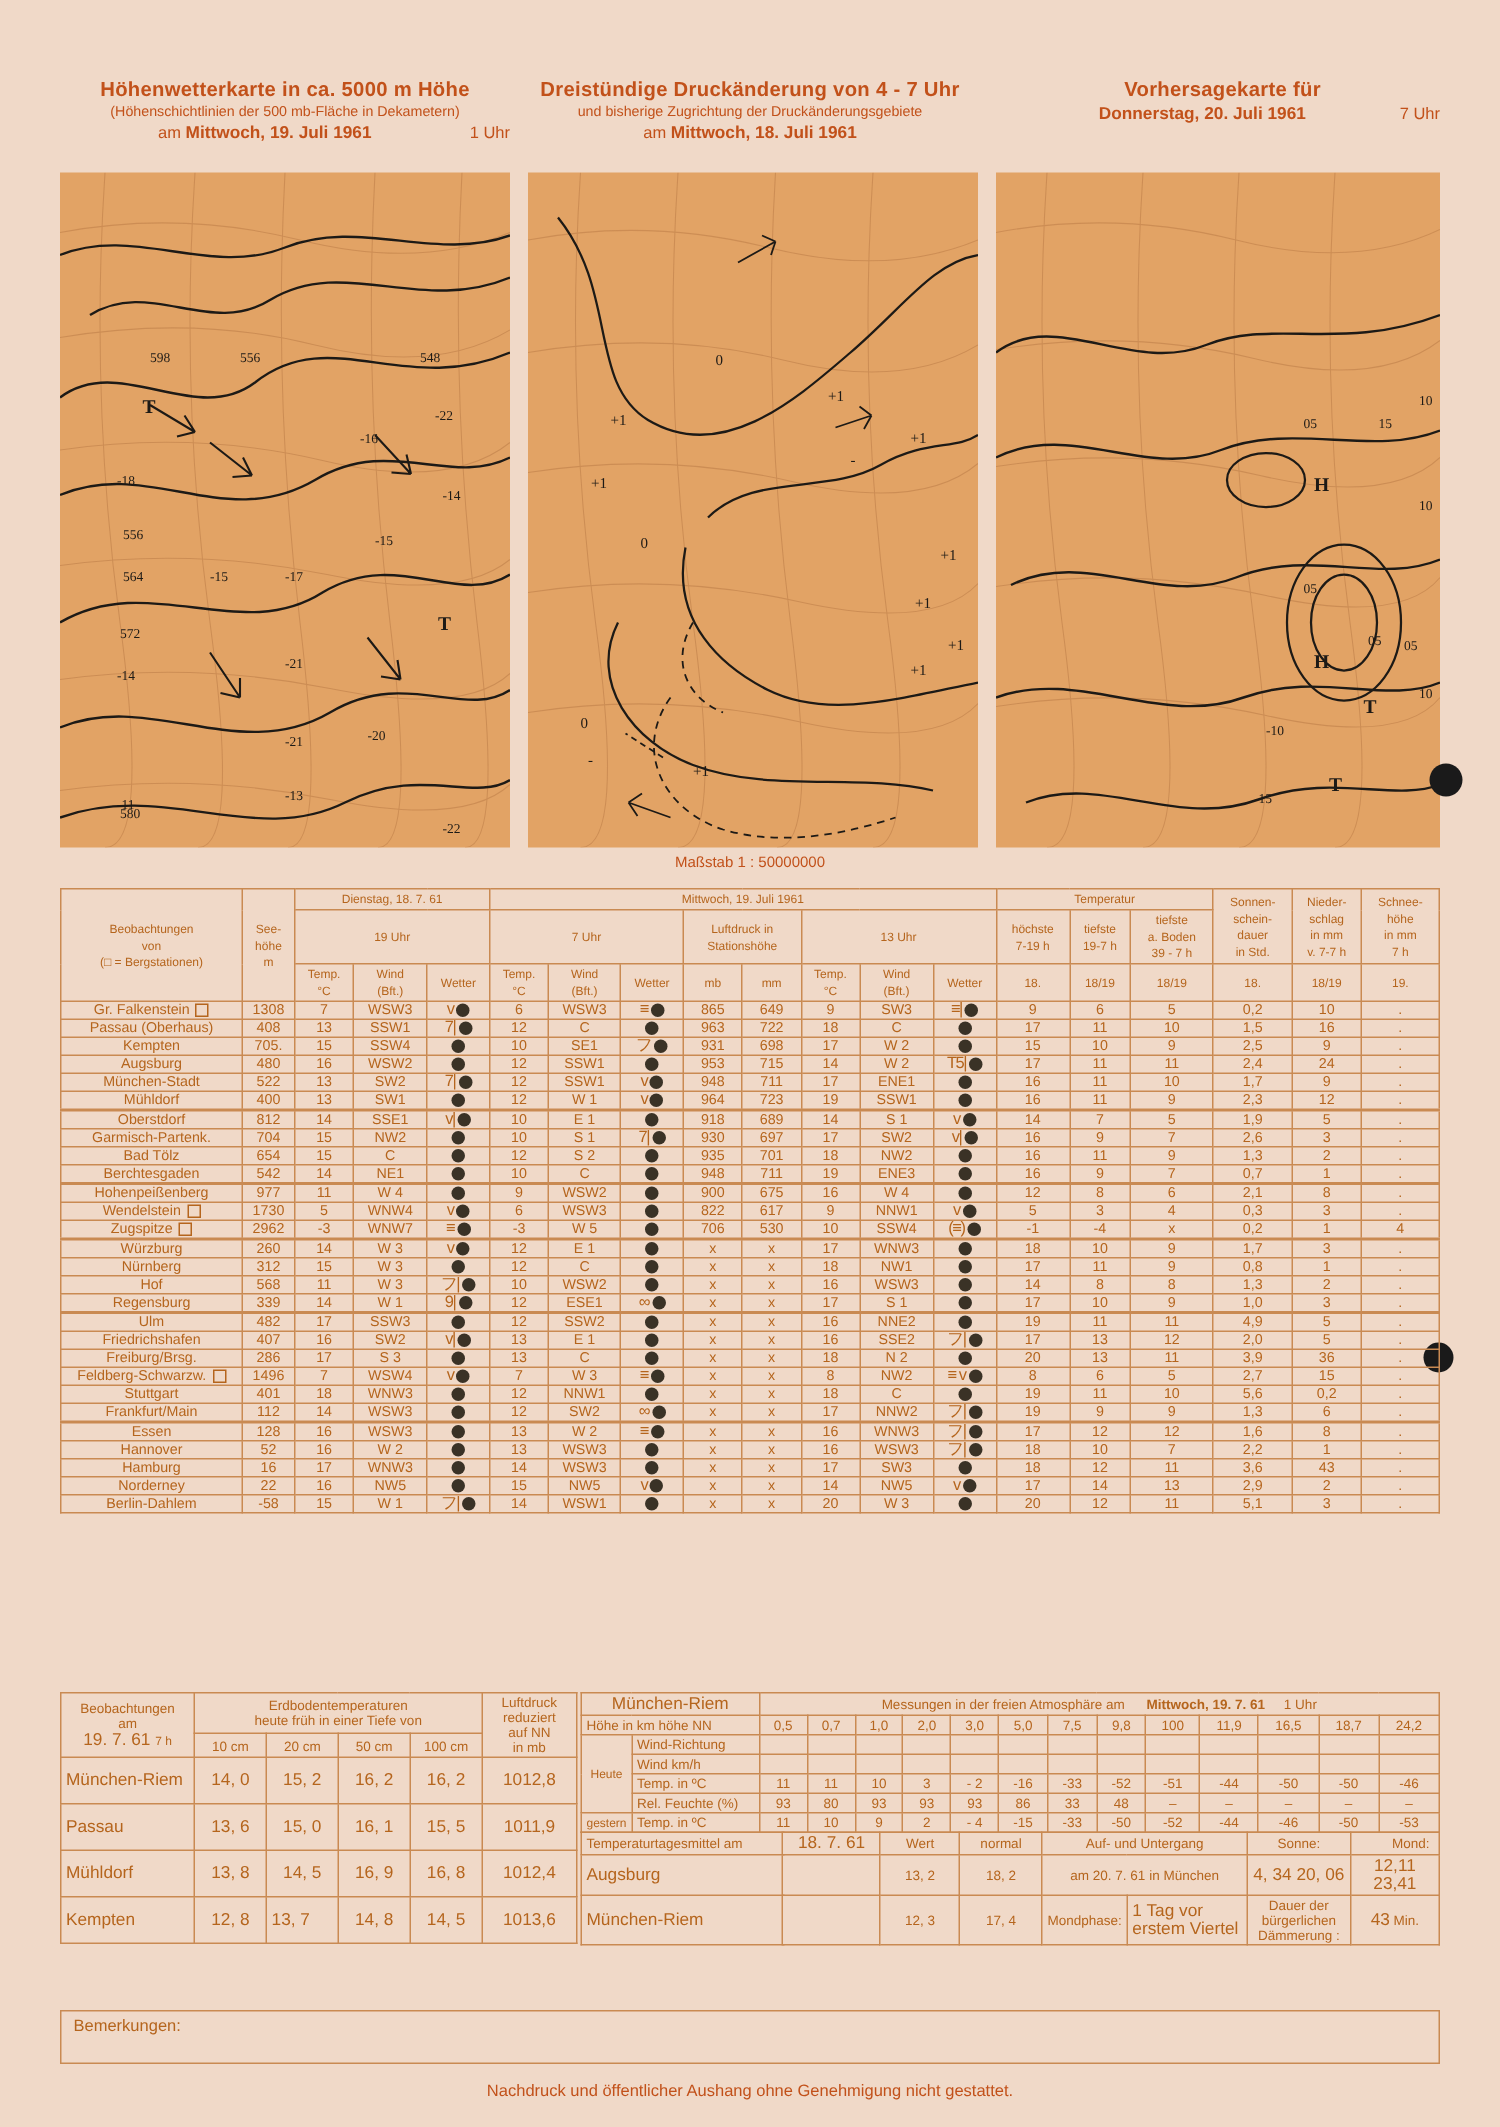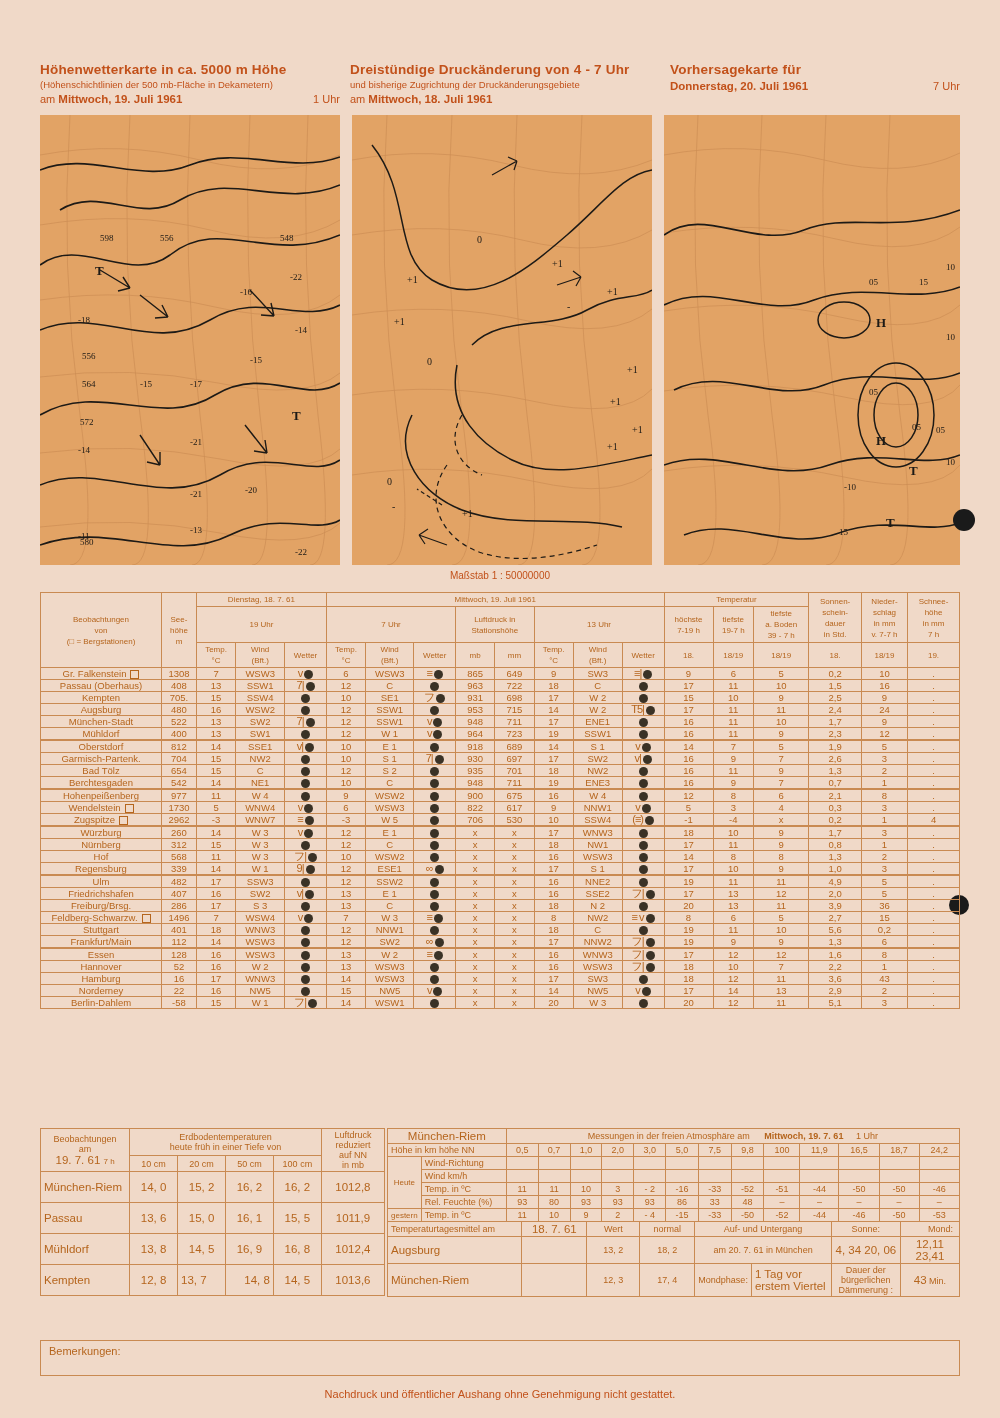"Höhenwetterkarte in ca. 5000 m" .hcol { margin-top: 10px -> none; text-align: left -> center }
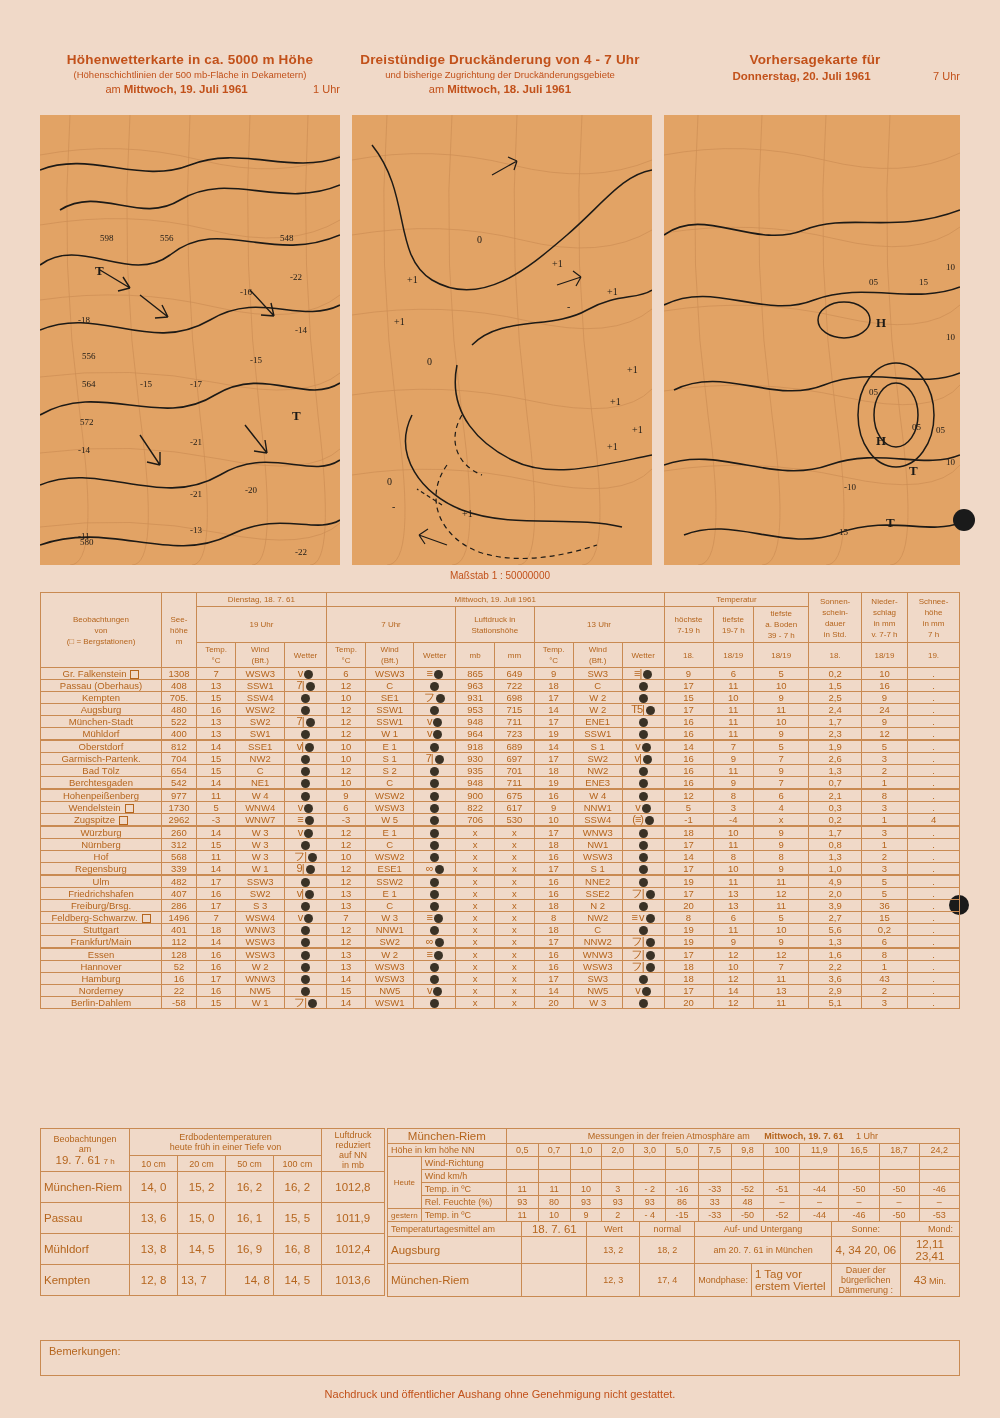"14, 8" td.bigval { text-align: right -> center }
